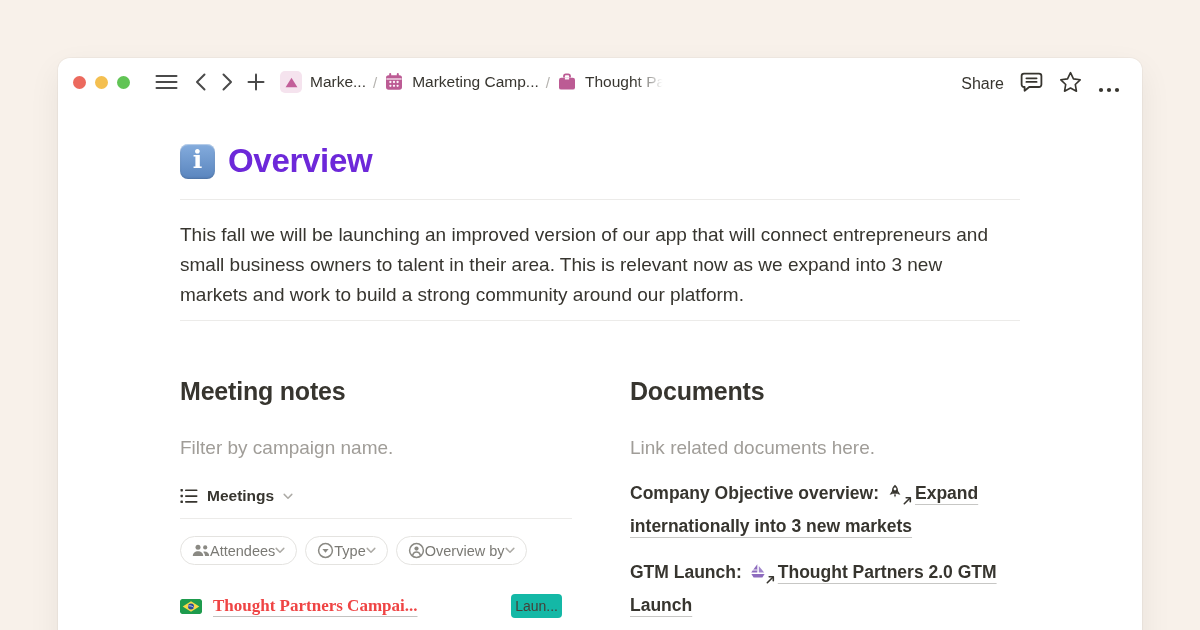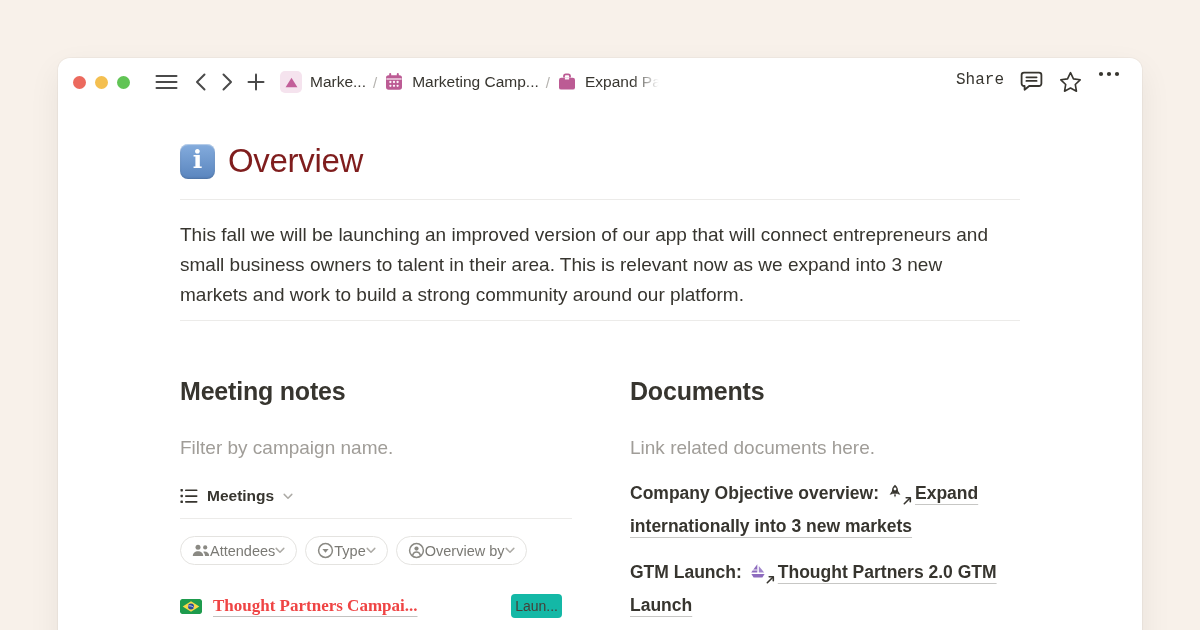"Expand Pa" span.crumb-label { text: Expand -> Thought }
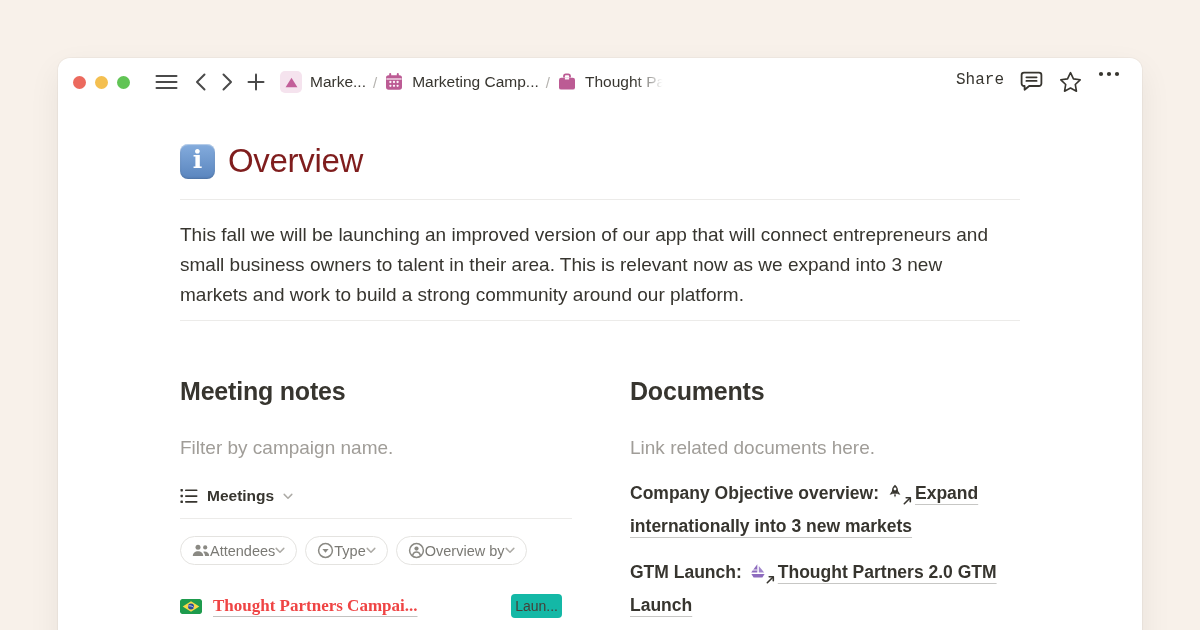"Share" .topbar-right { align-items: flex-start -> flex-end; font-family: Liberation Mono, monospace -> none }
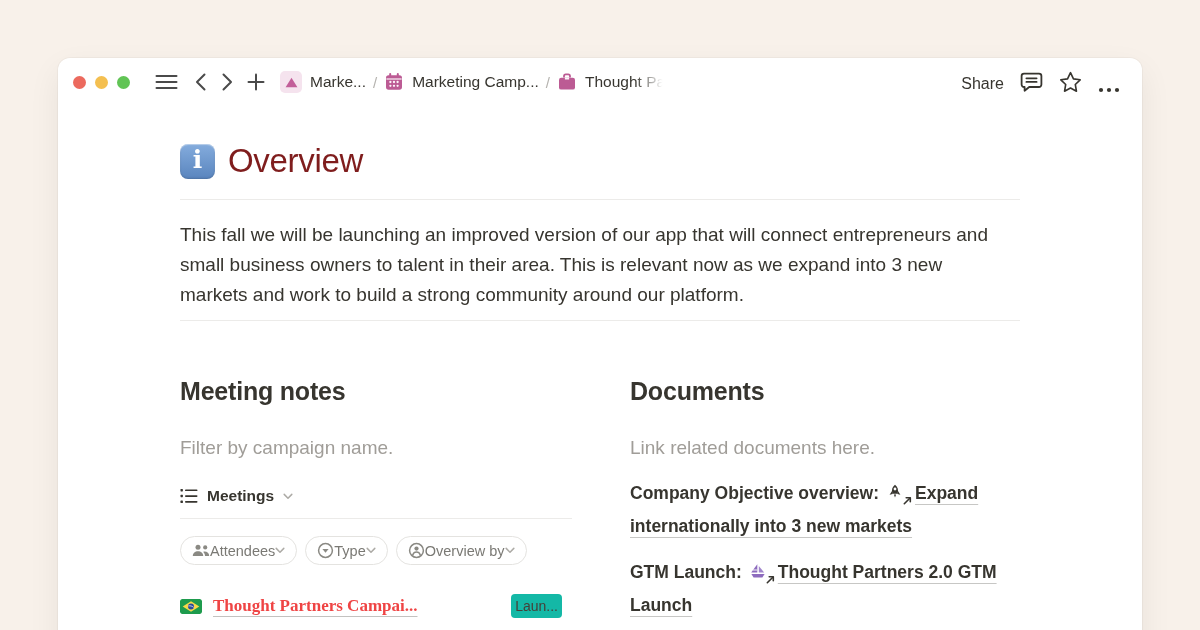"Overview" .page-title { color: #7f1d1d -> #6d28d9; font-weight: 400 -> 700 }
